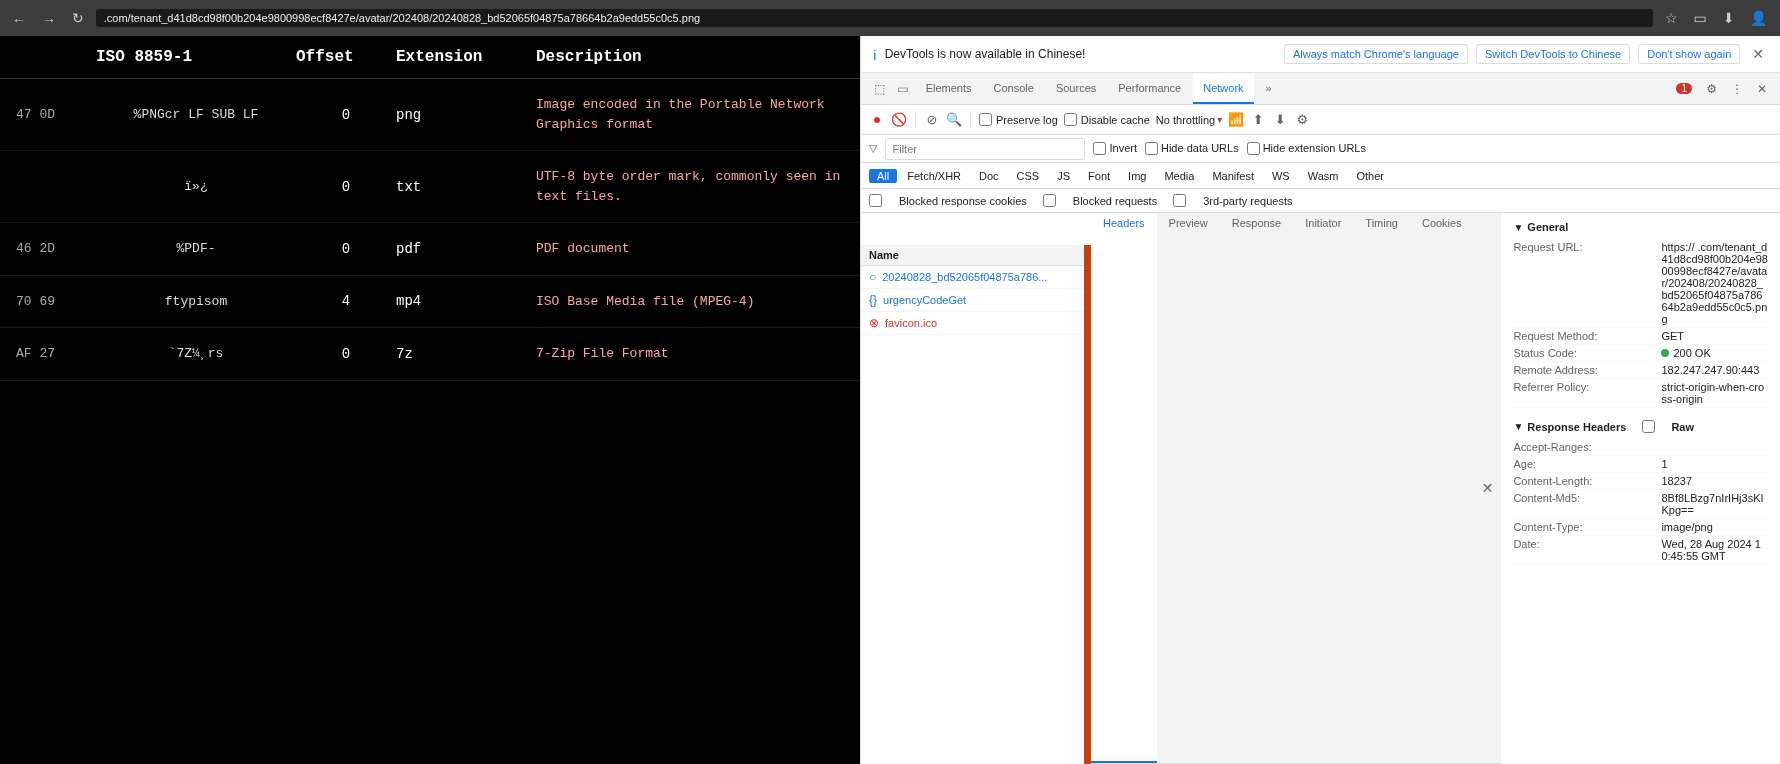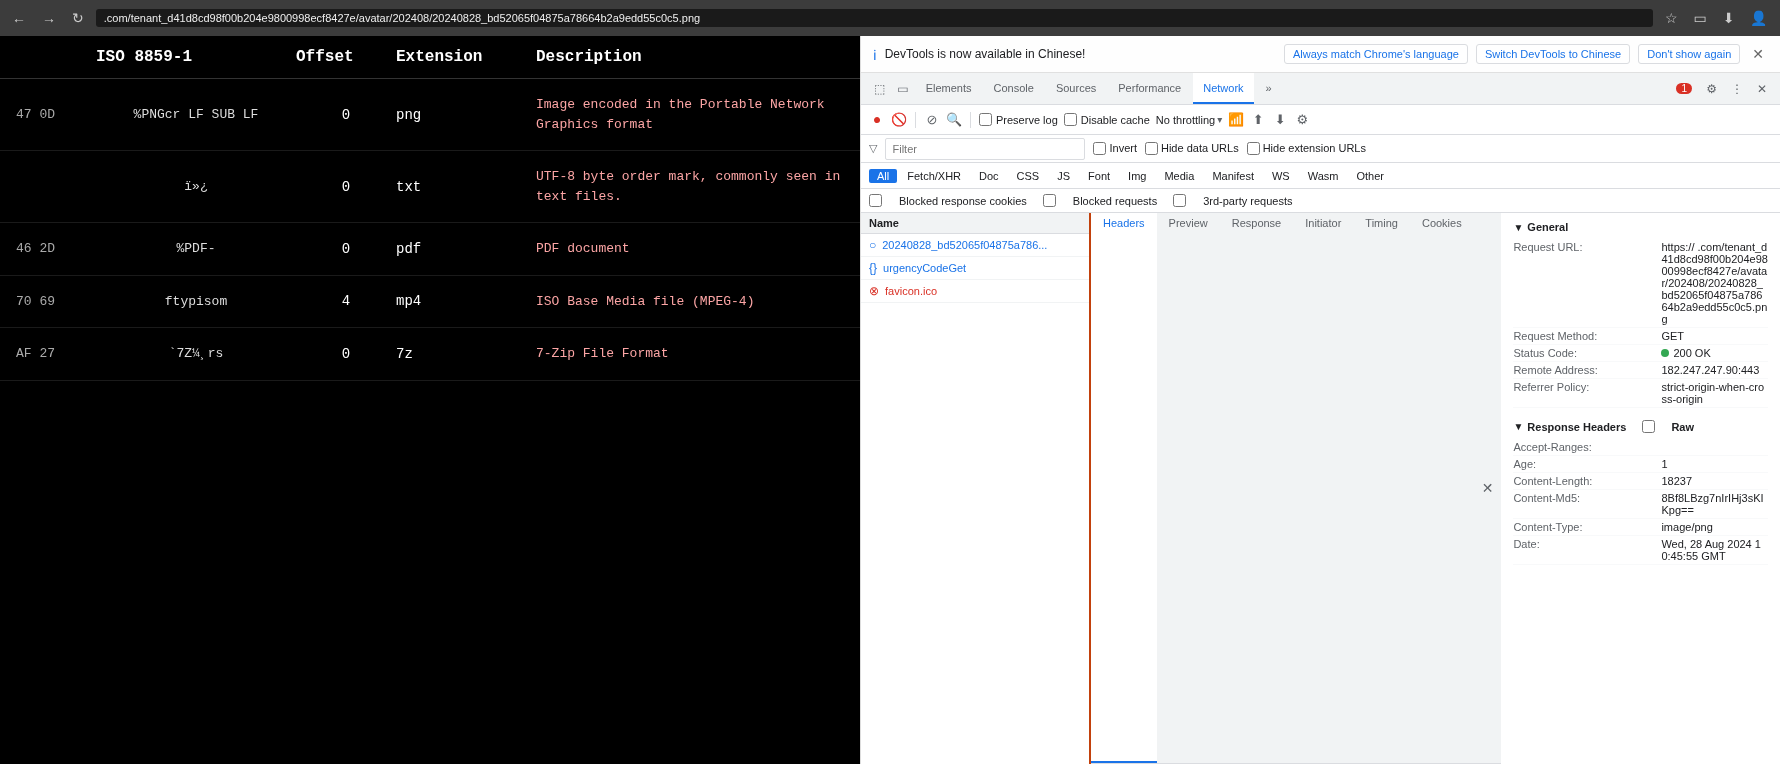"Name" .request-list { border-right: 2px solid #c2410c -> 7px solid #c2410c; margin-top: none -> 32px }
